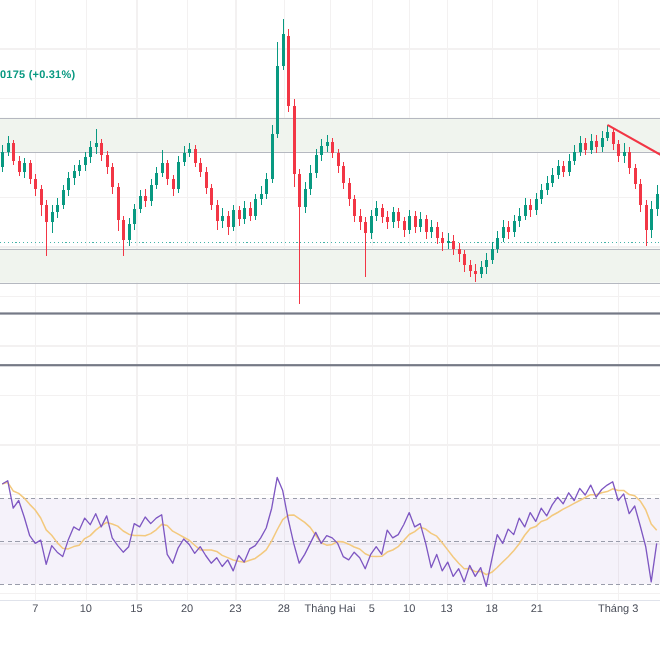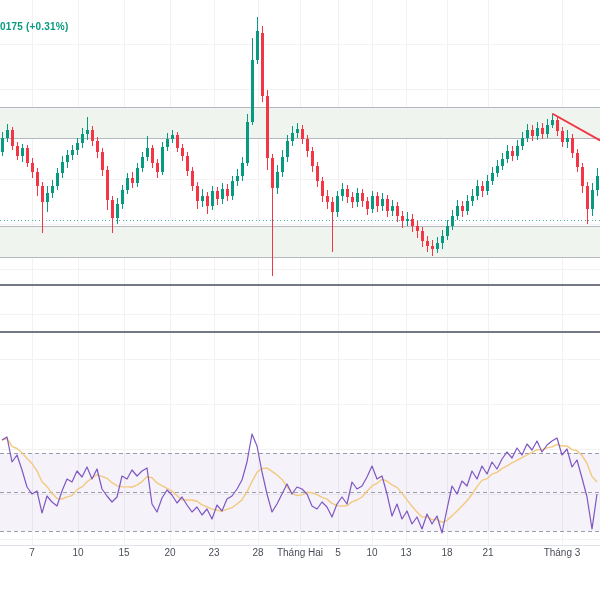"0175 (+0.31%)" div.ticker-label { margin-top: none -> 42px }
